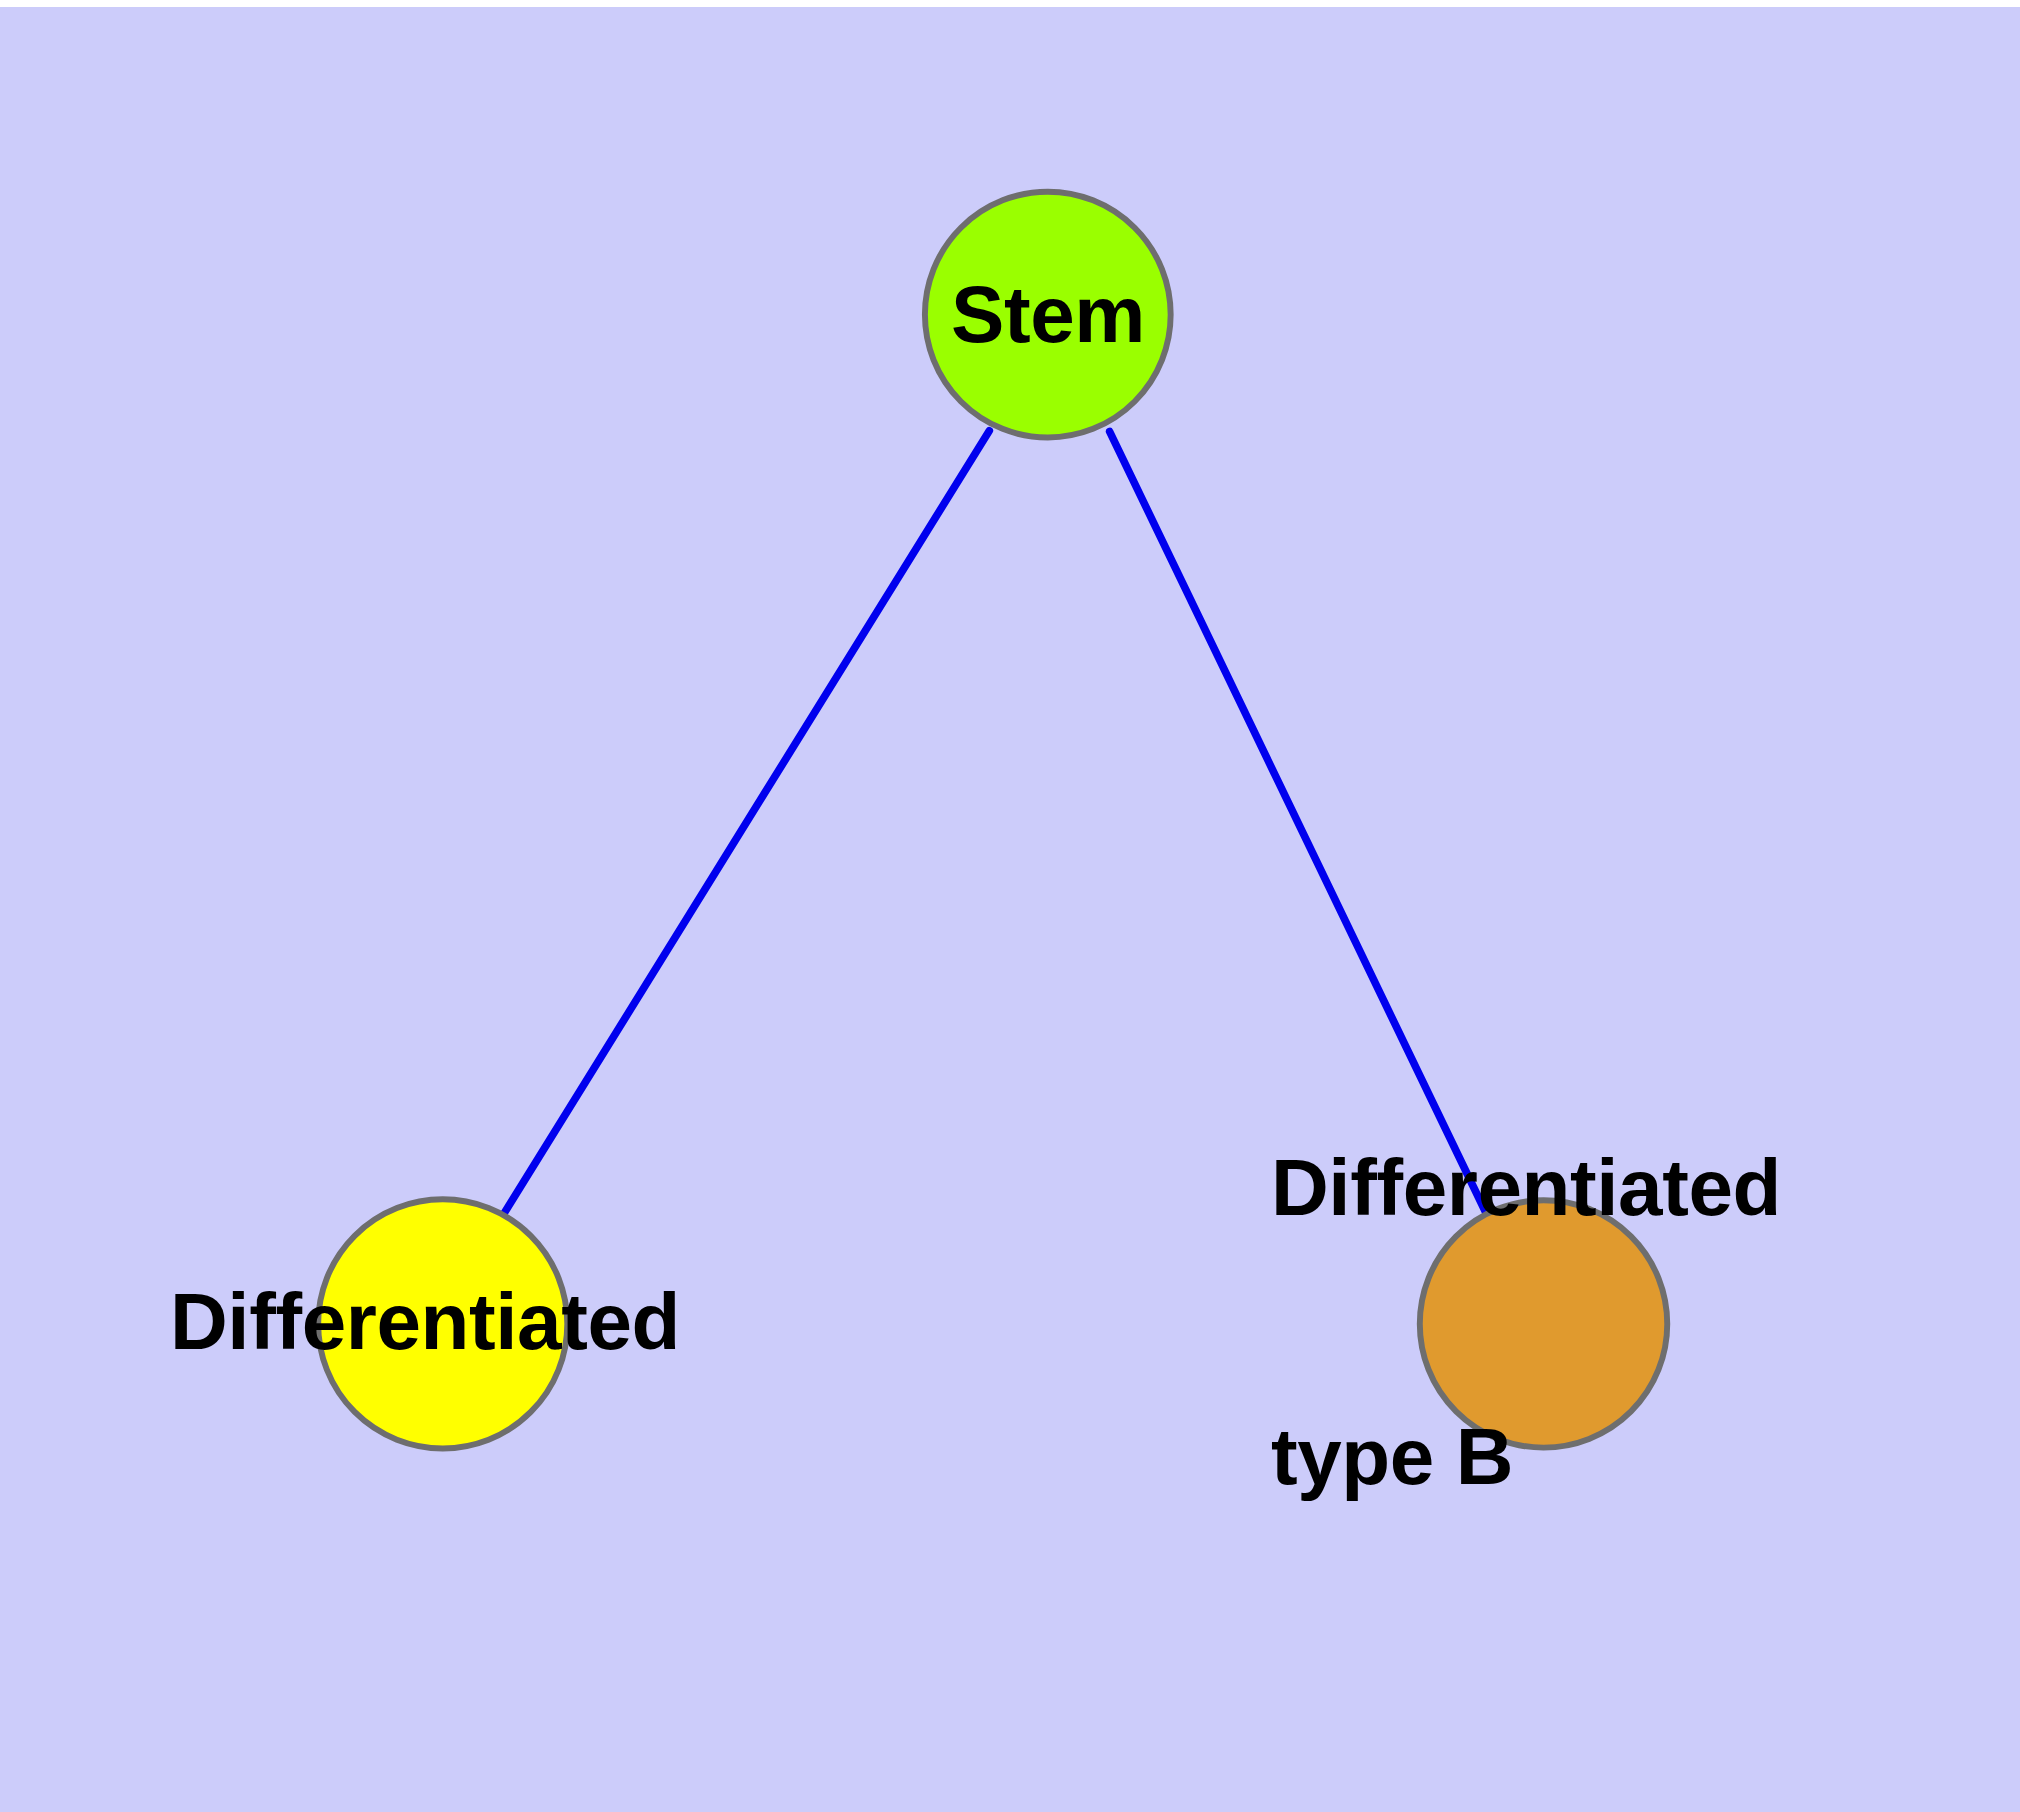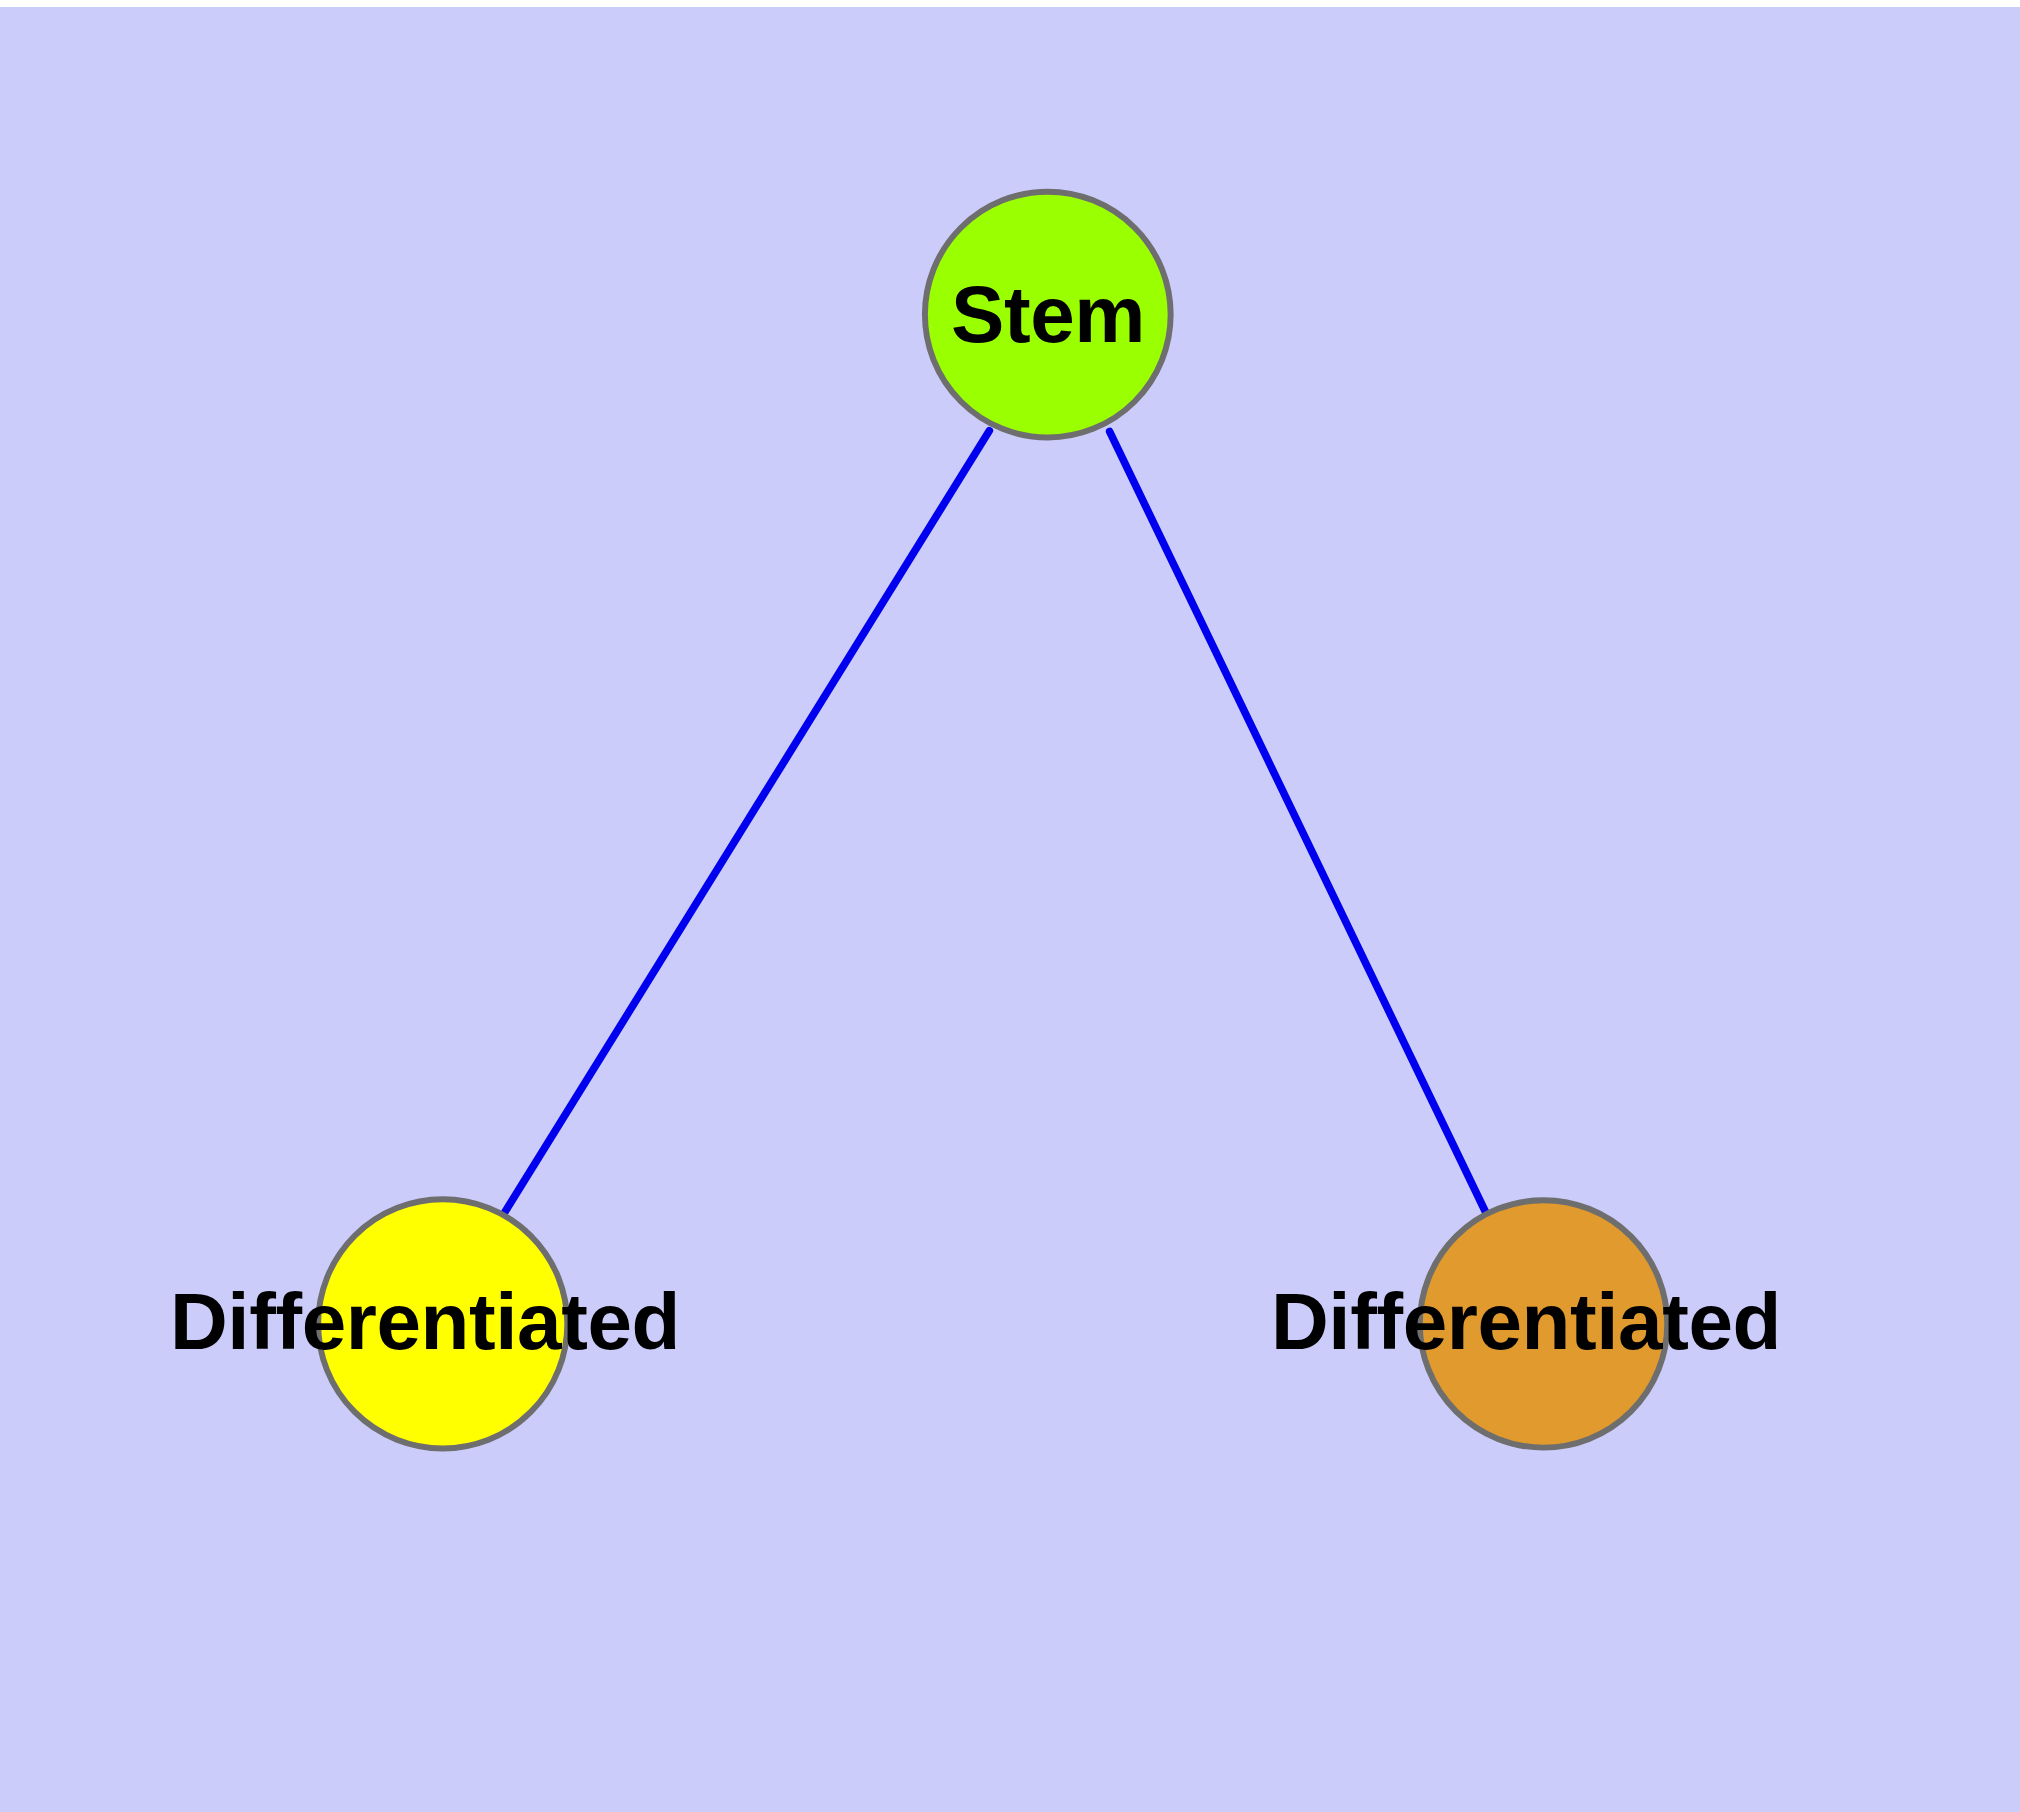"type B" div { html: none -> <div>type B</div> }
